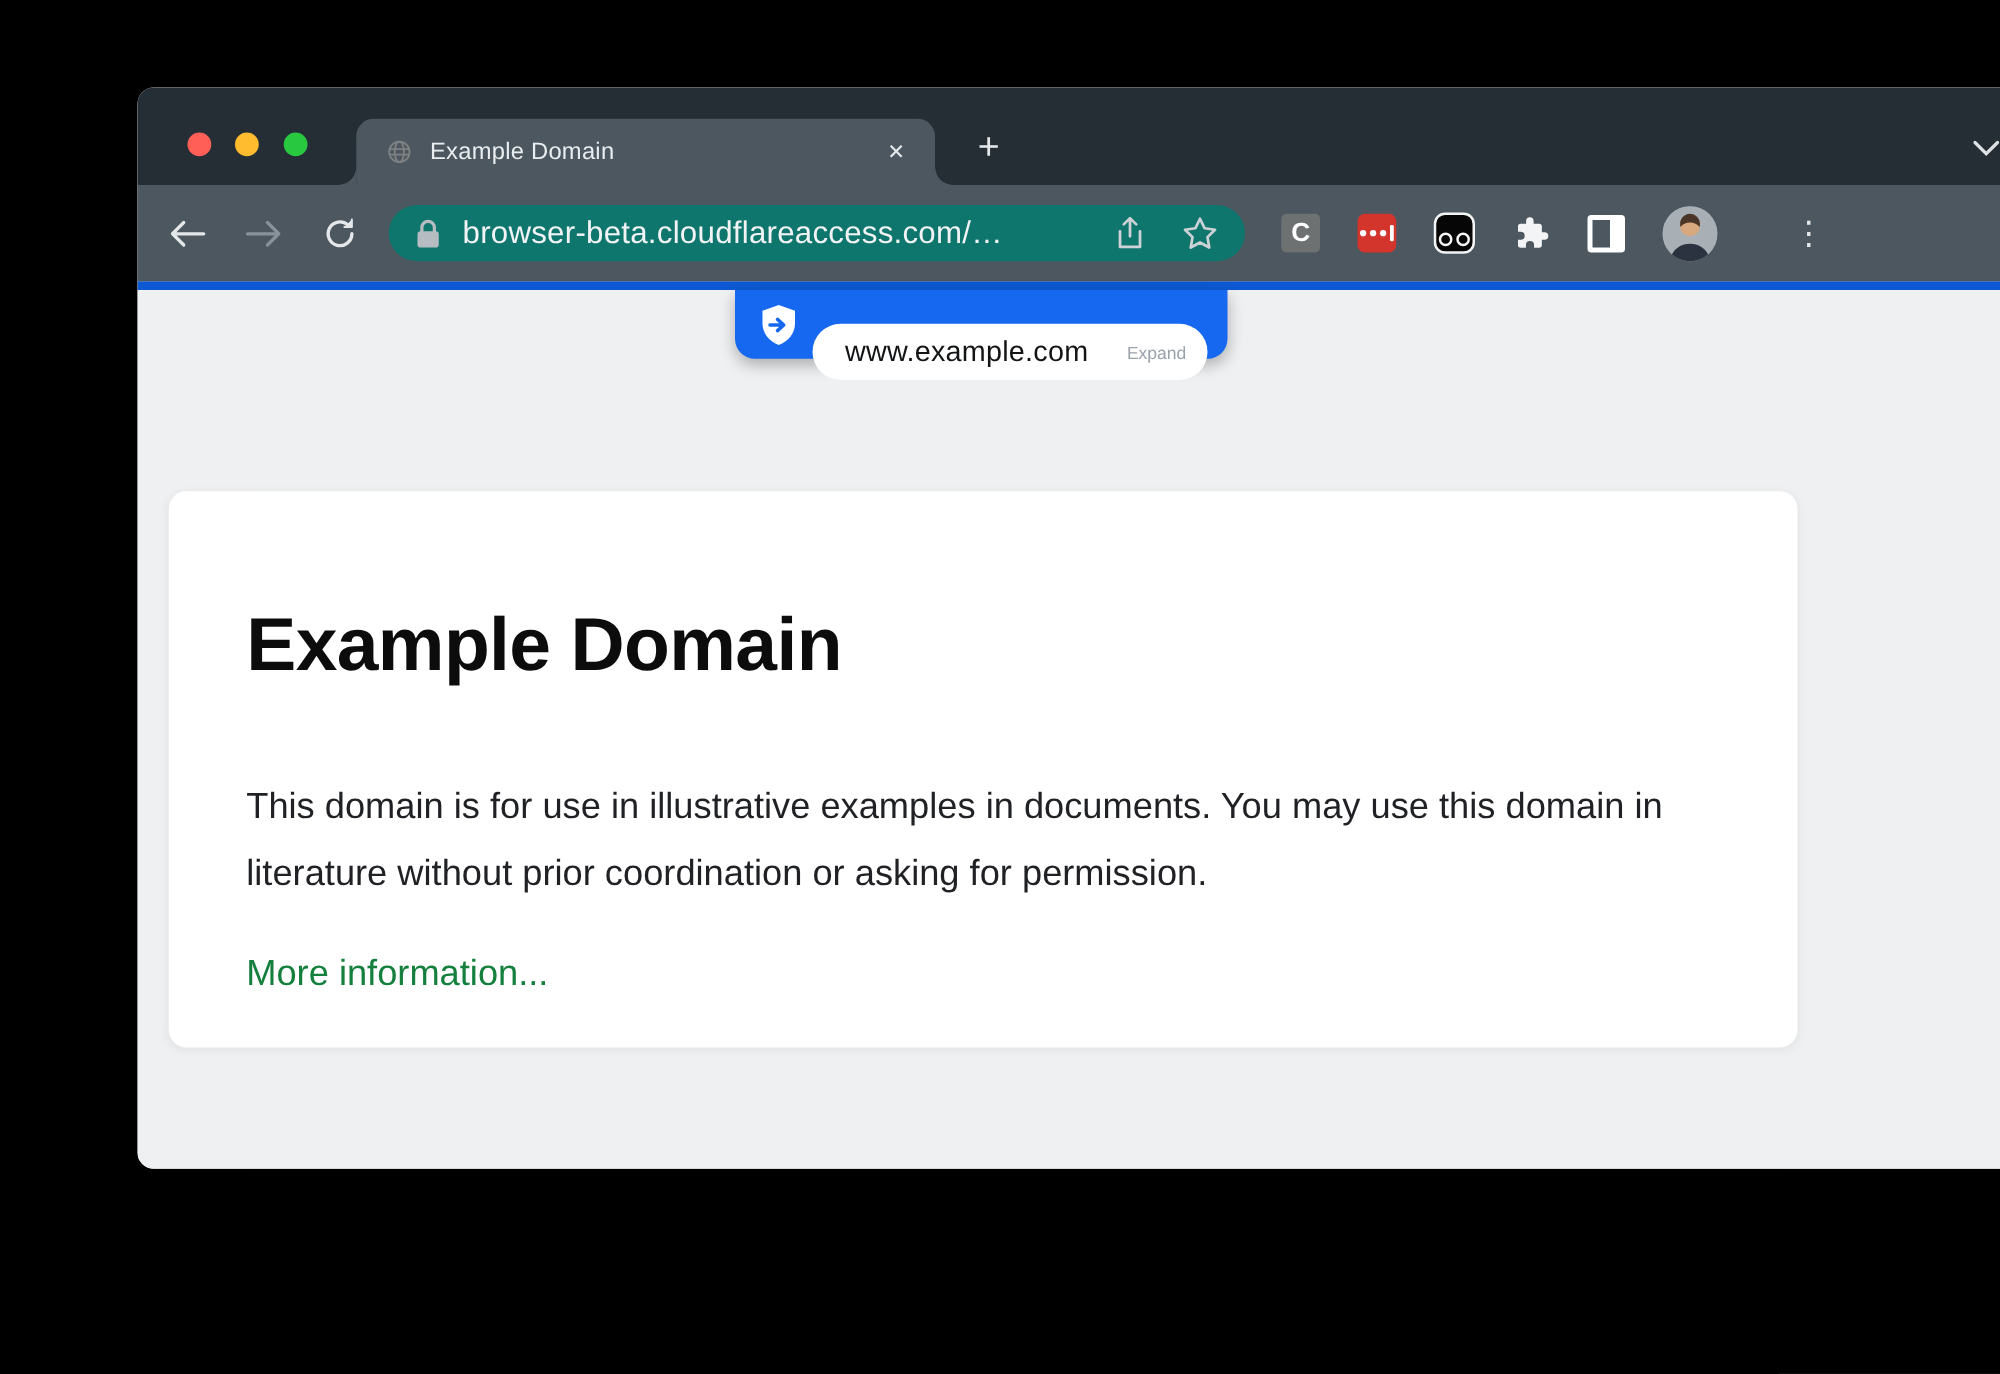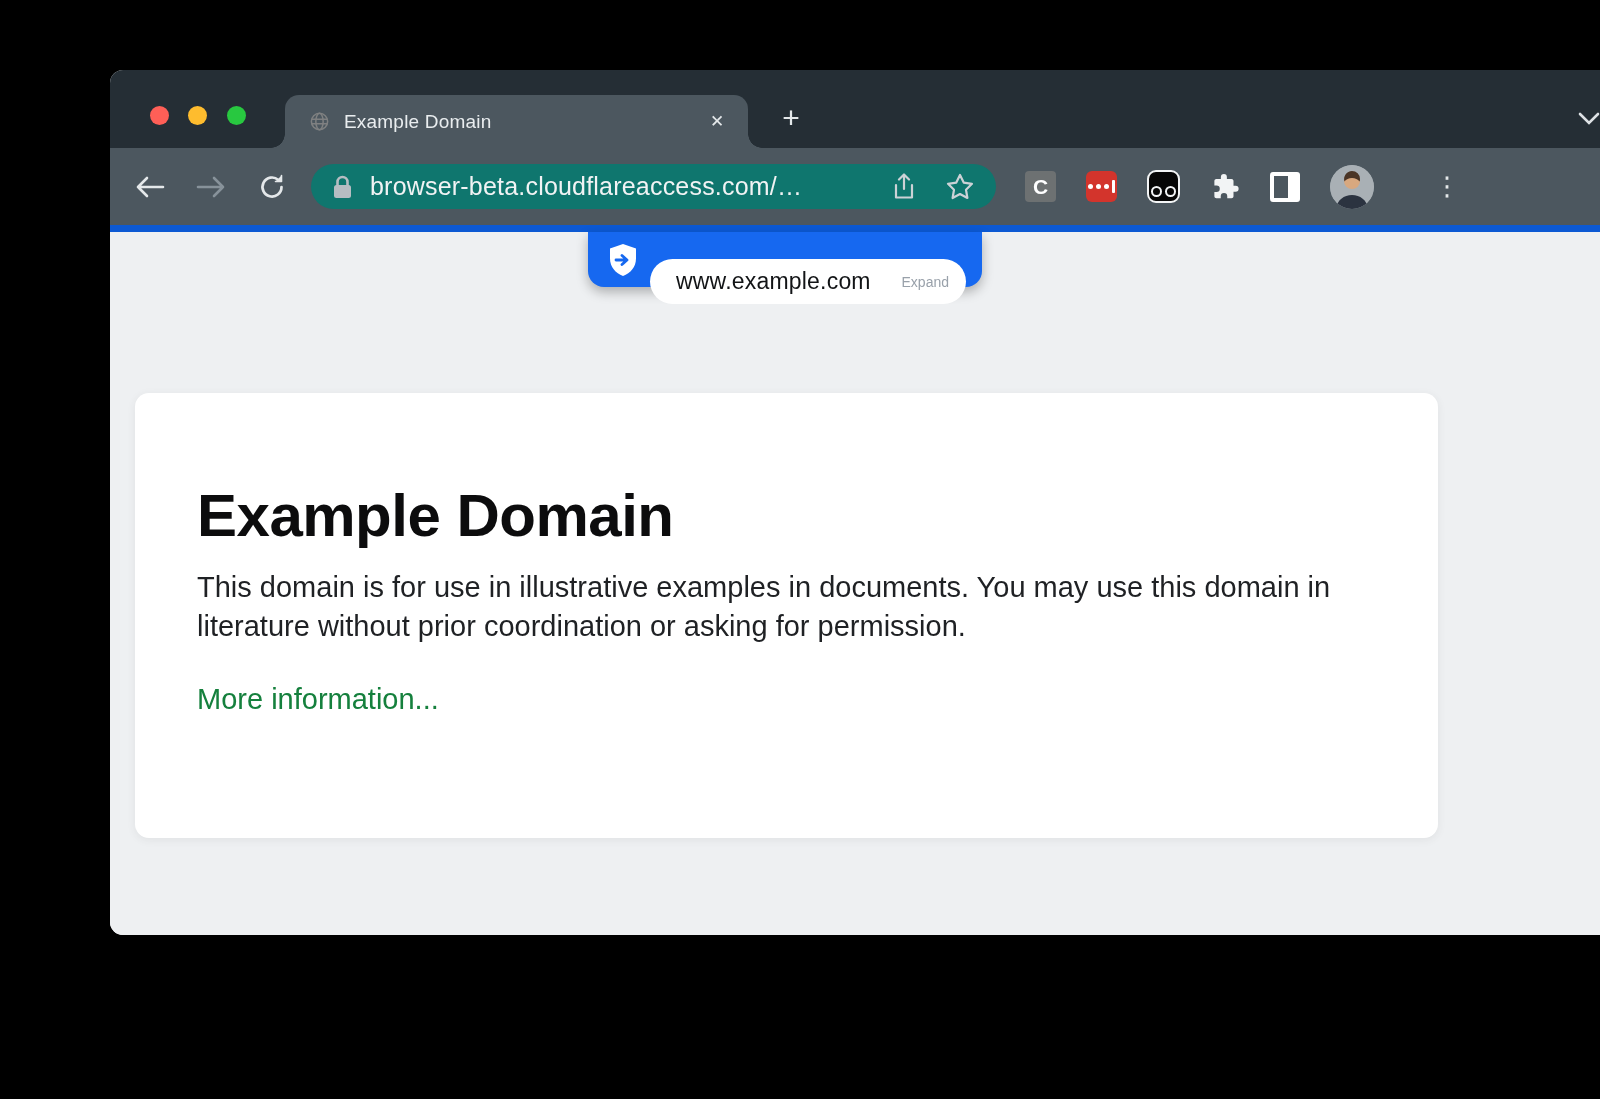"This domain is for use" .card p { line-height: 39px -> 54px; margin-top: 18px -> 68px }
